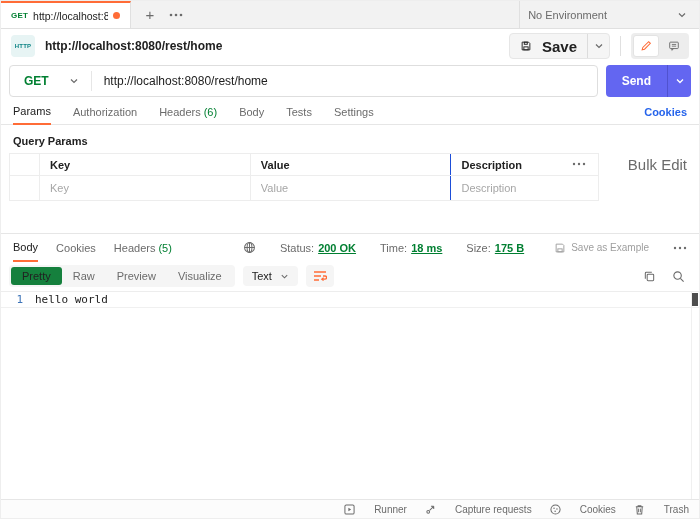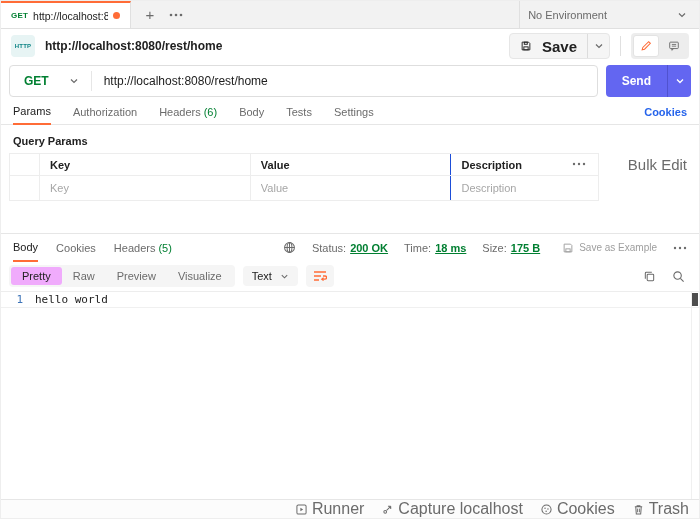"Status:" .resp-meta { gap: 16px -> 24px }
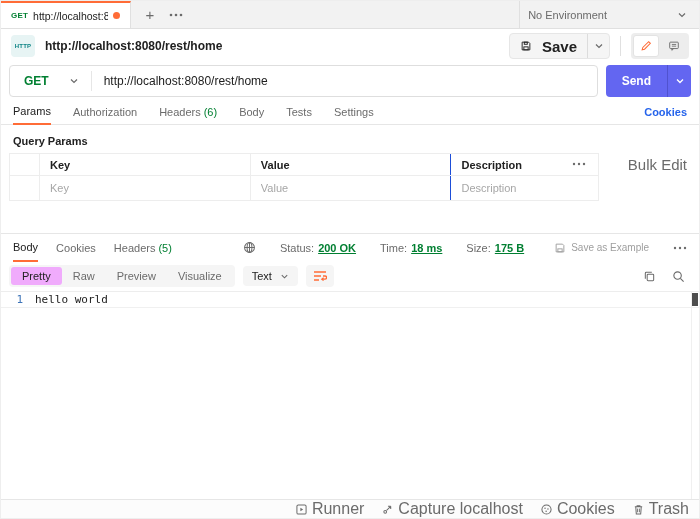"Pretty" .view-btn.active { background: #f0abfc -> #15803d }
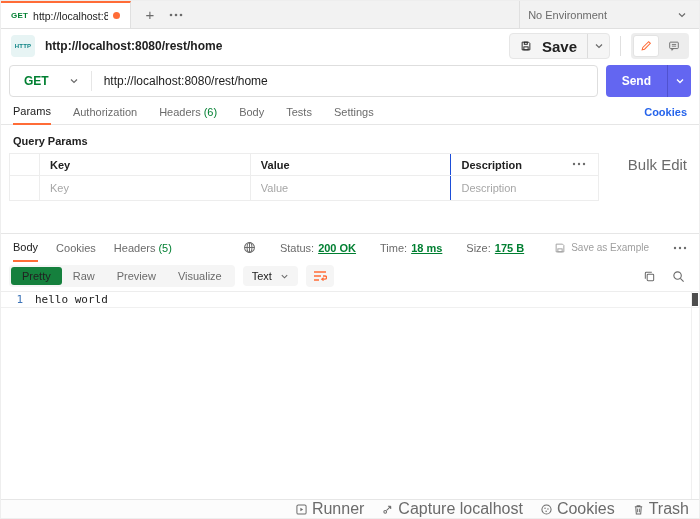"Runner" .f-item { font-size: 16px -> 10px; gap: 5px -> 19px }
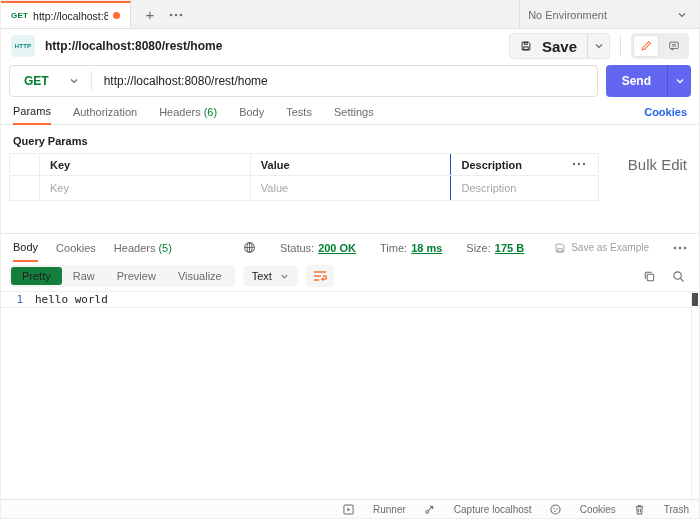"Capture localhost" span { text: localhost -> requests }
